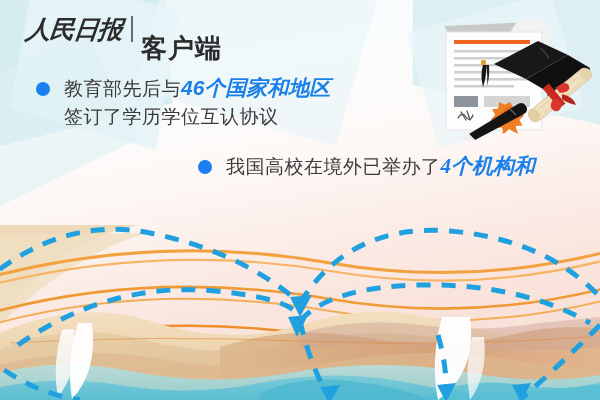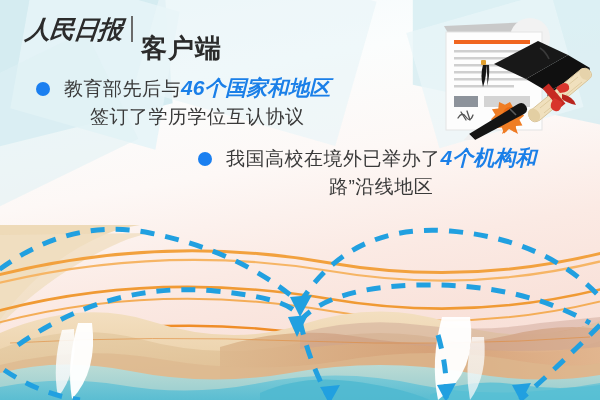"教育部先后与46个国家和地区" .bullet-block { text-align: center -> none }
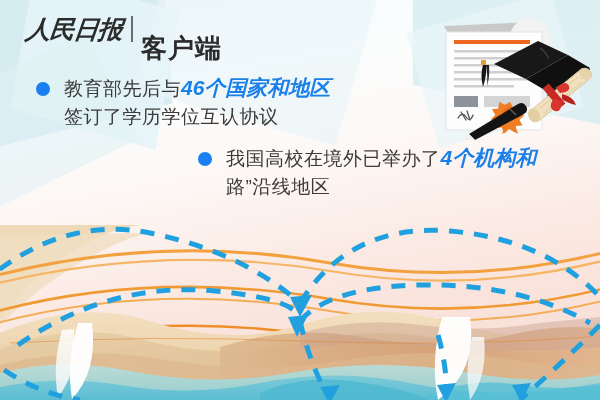"我国高校在境外已举办了4个机构和" #bullet-2 { font-family: none -> Liberation Serif, serif; top: 144px -> 152px }
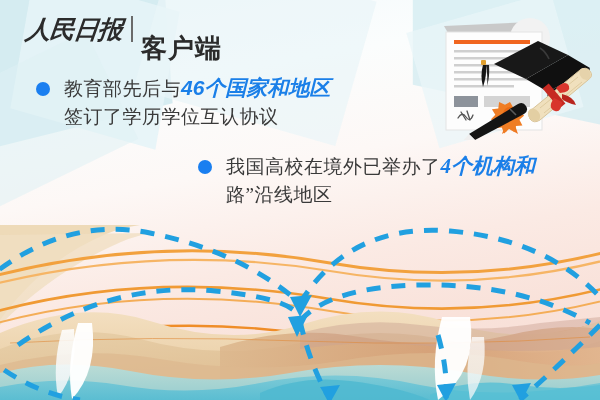"路”沿线地区" div { html: <div> <span>路”沿线地区</span> </div> -> none }
